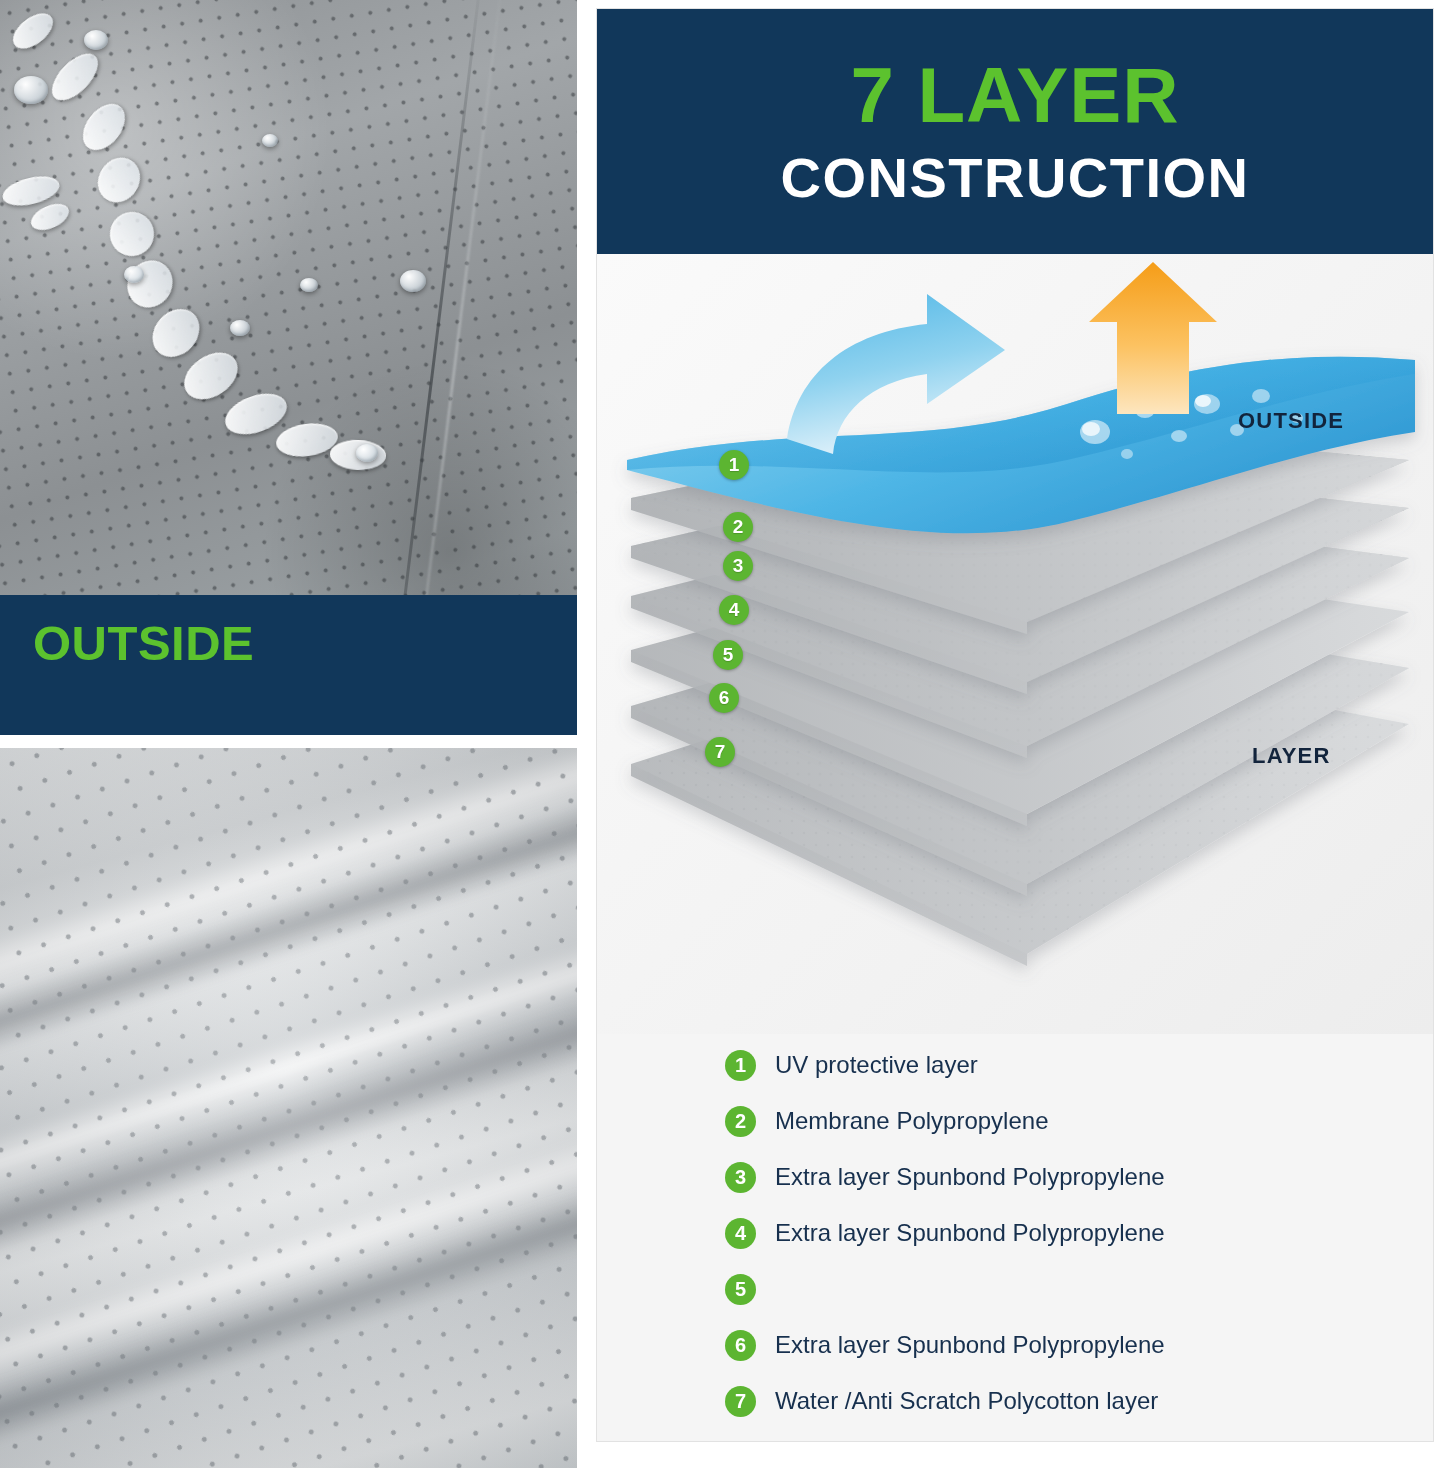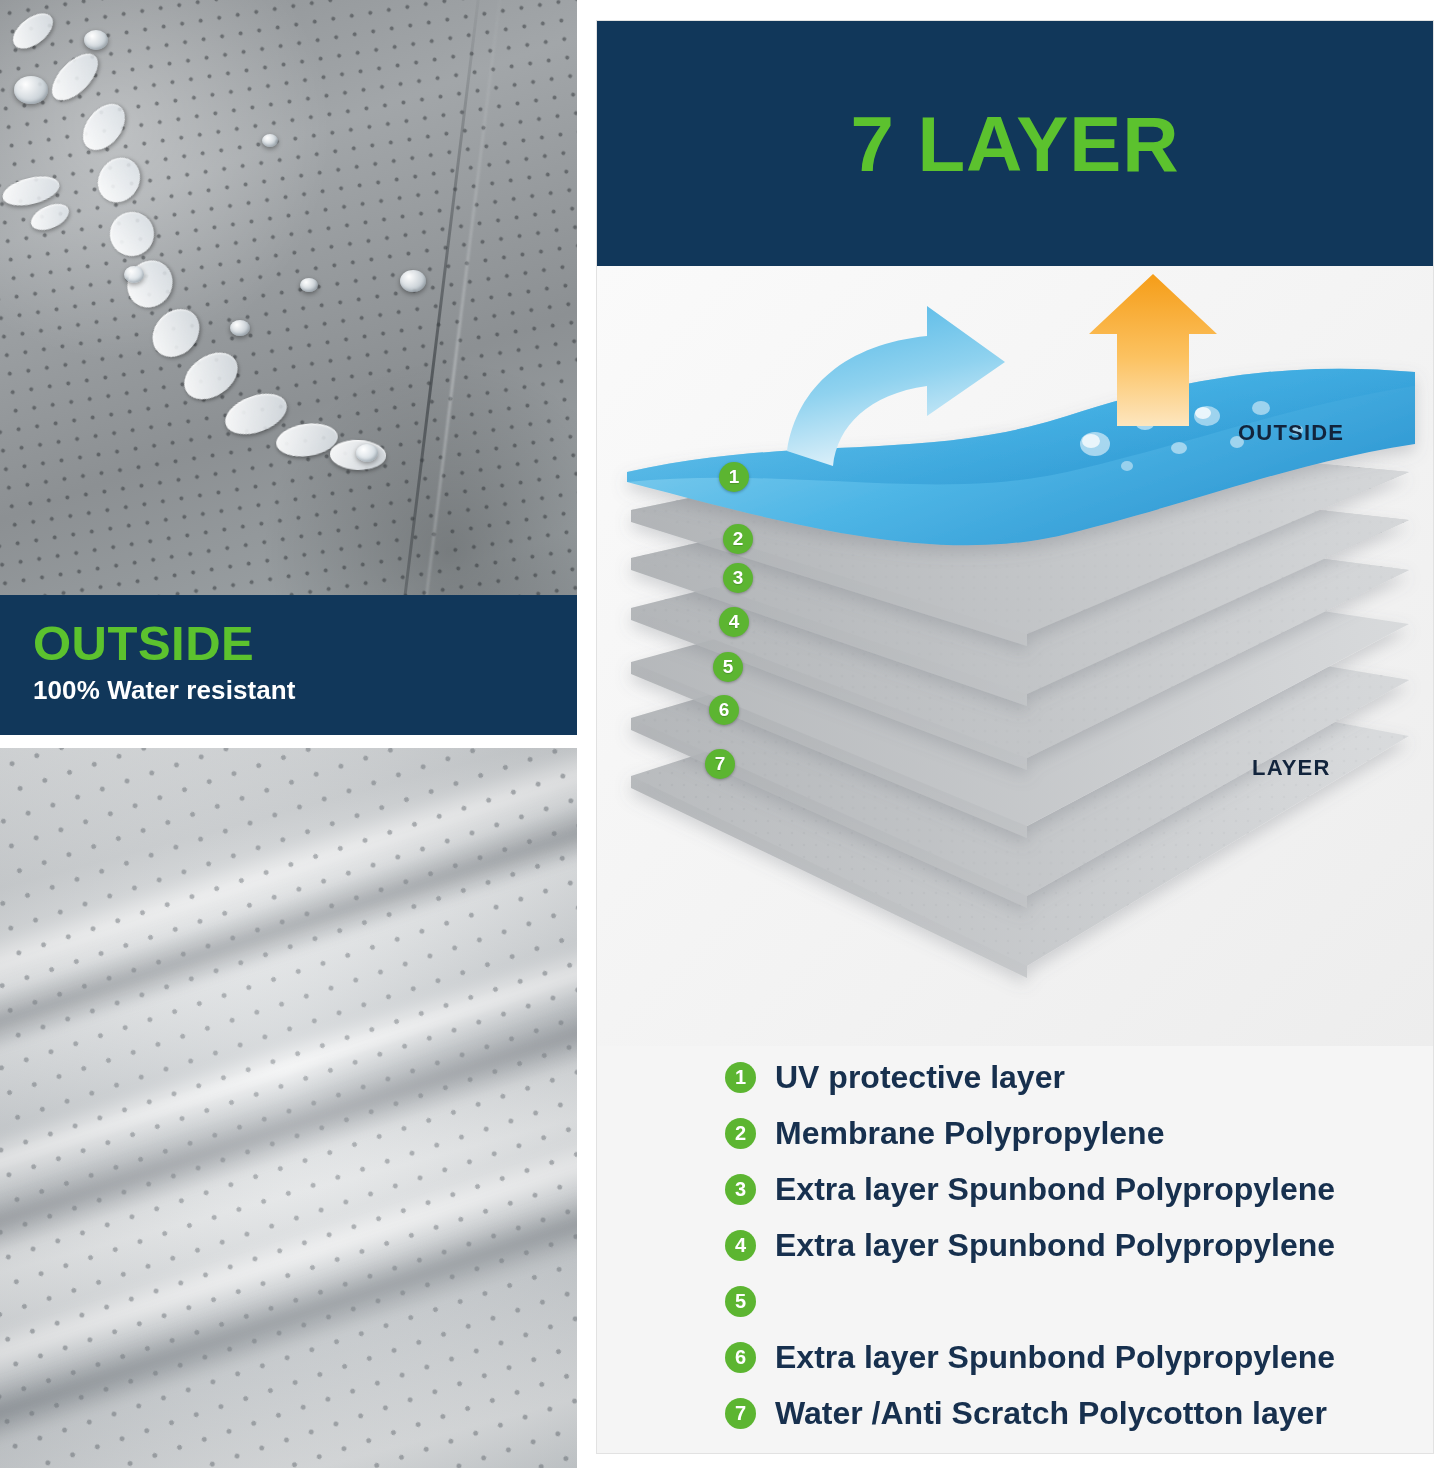"7 LAYER" .right-panel { top: 20px -> 8px }
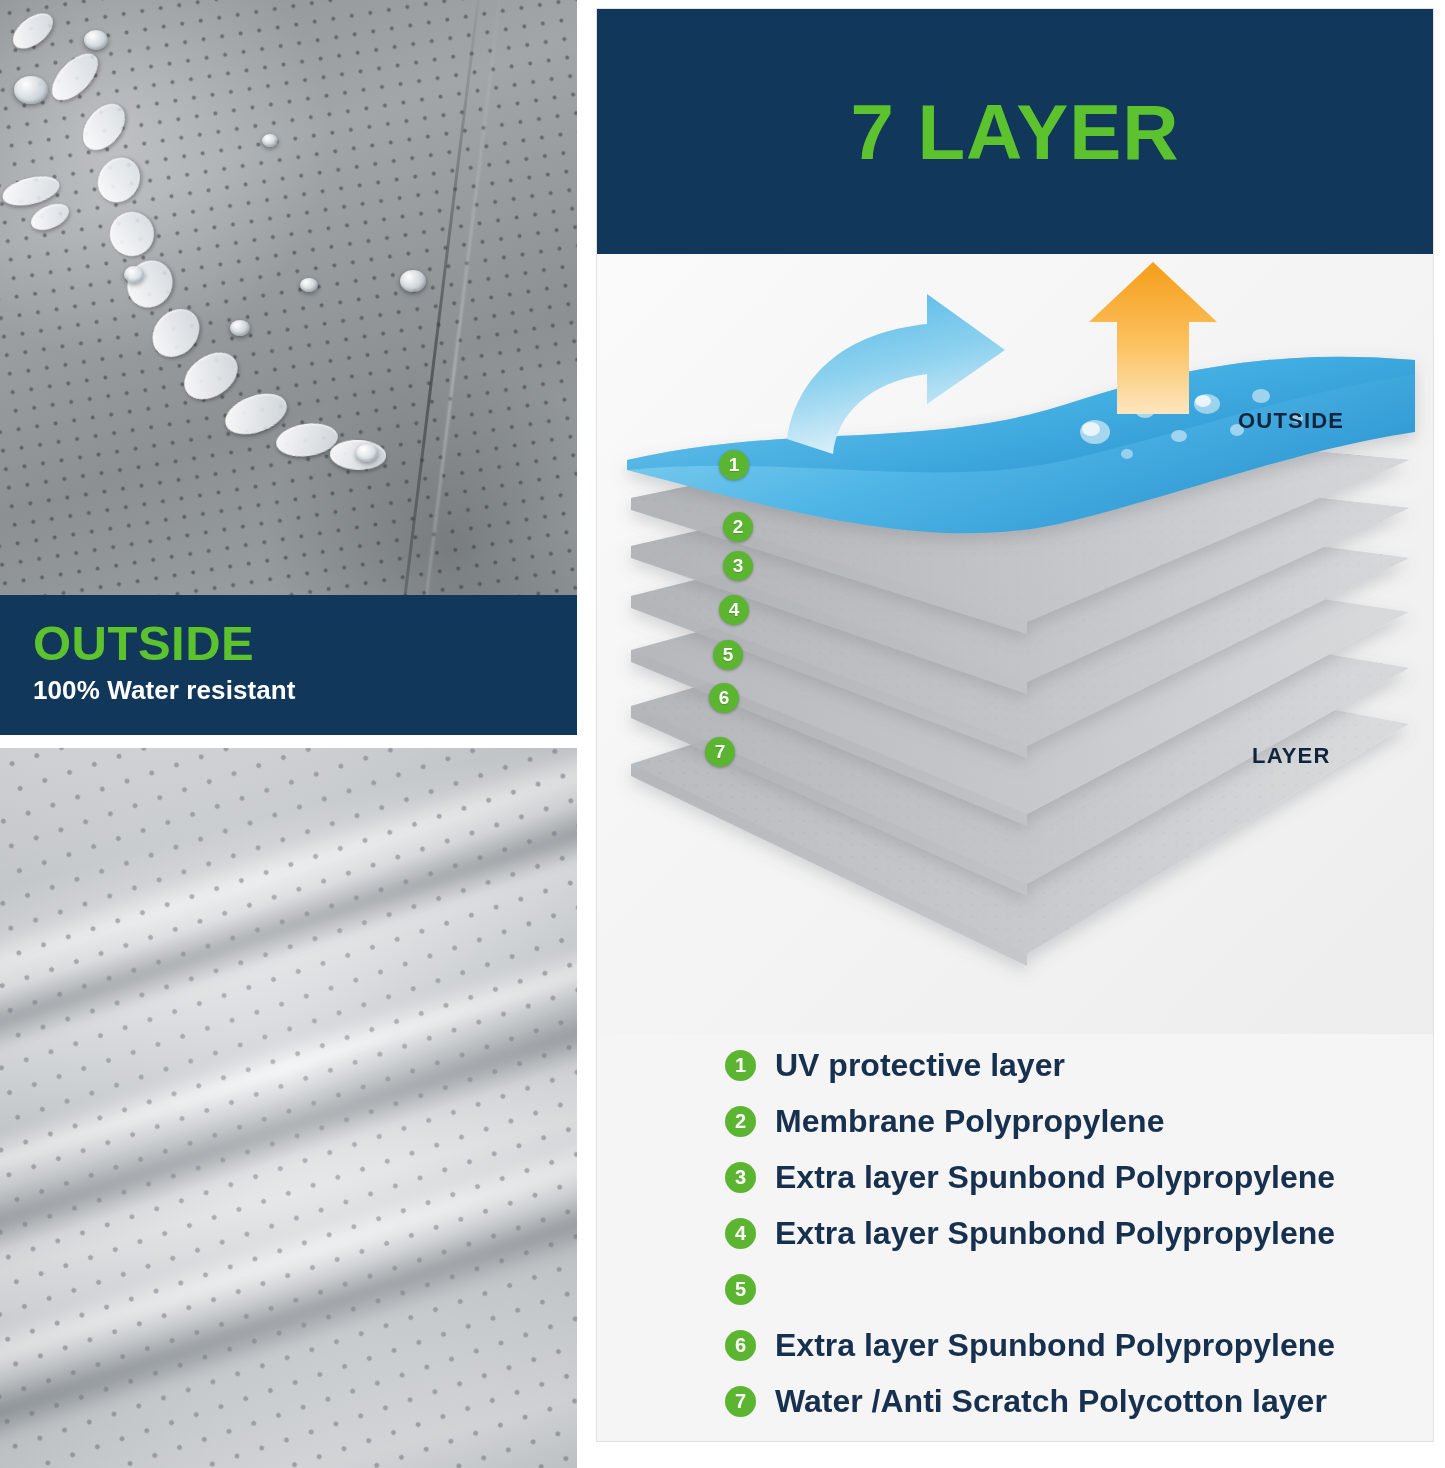"CONSTRUCTION" div.hd-line2 { html: none -> <div>CONSTRUCTION</div> }
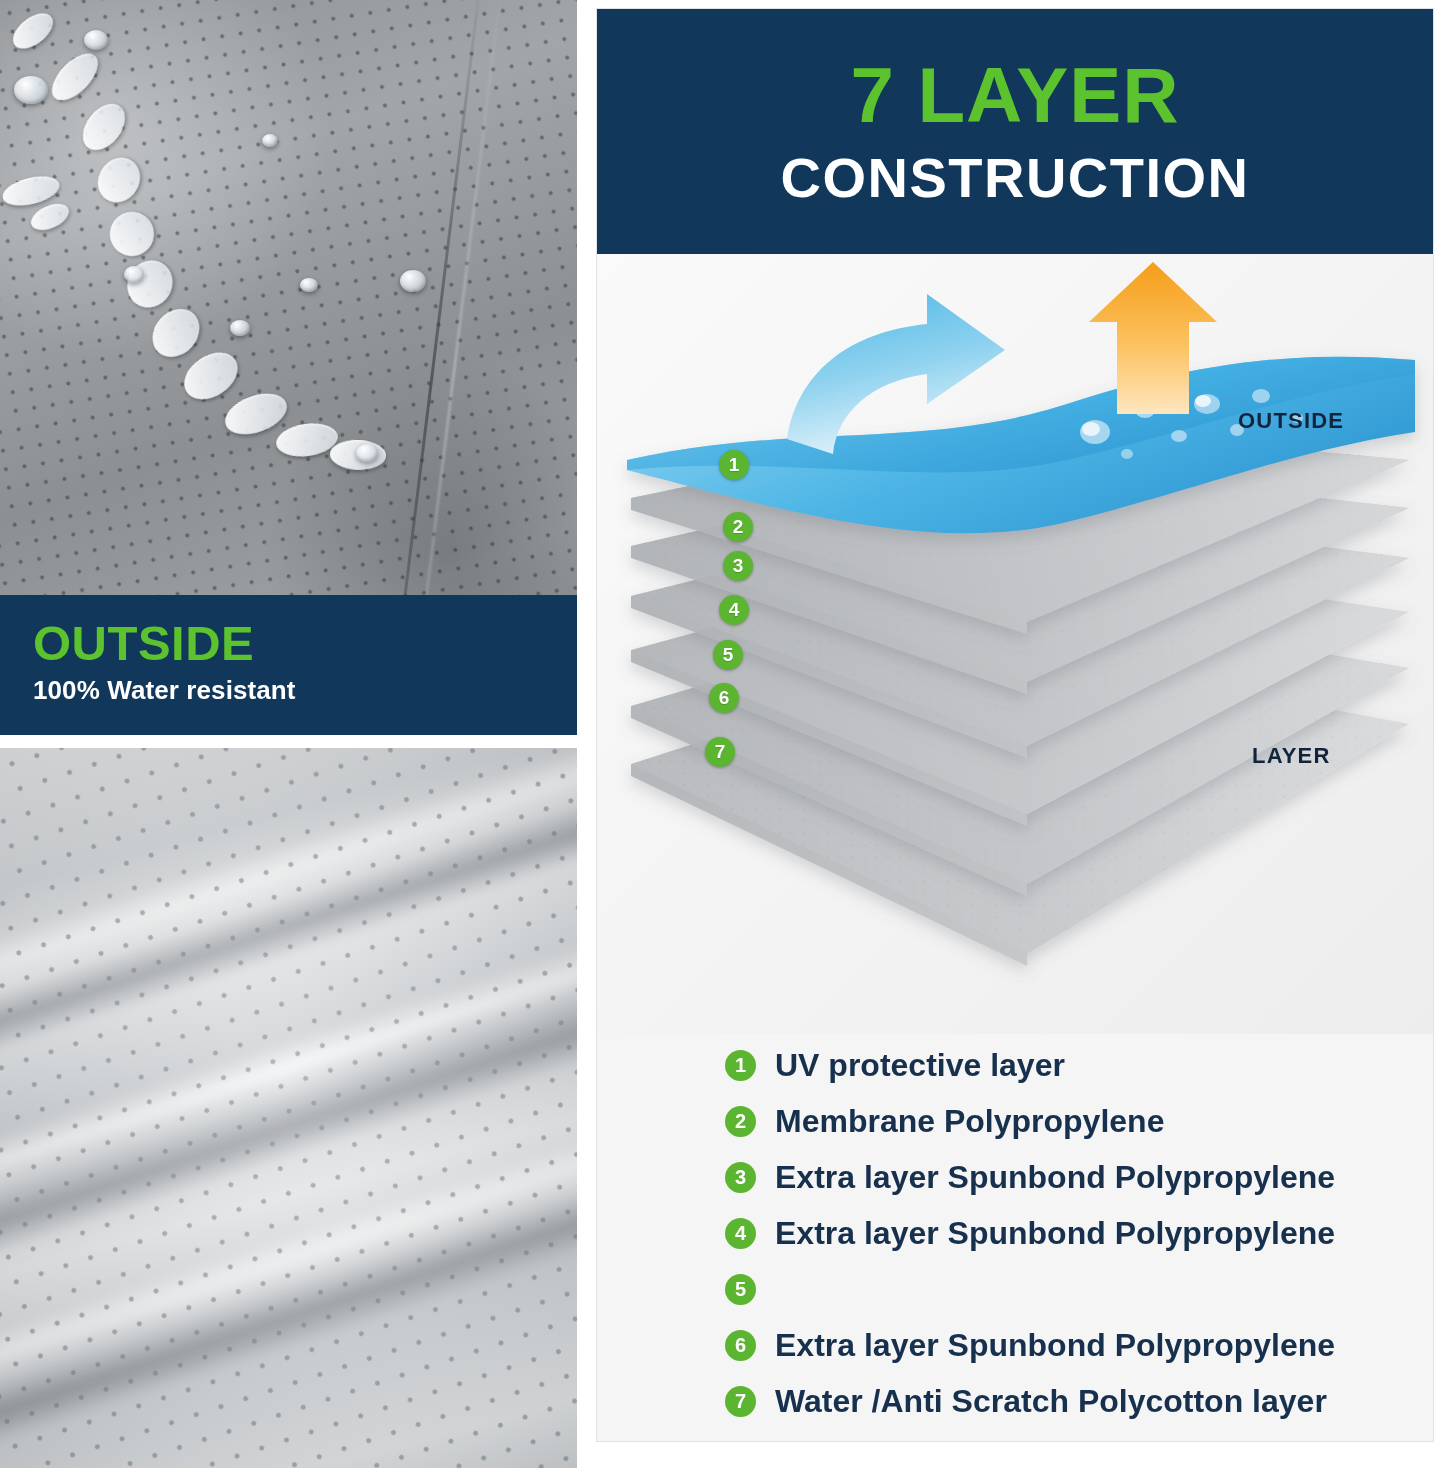"100% Water resistant" div.cap-sub { html: <div>100% Water resistant</div> -> none }
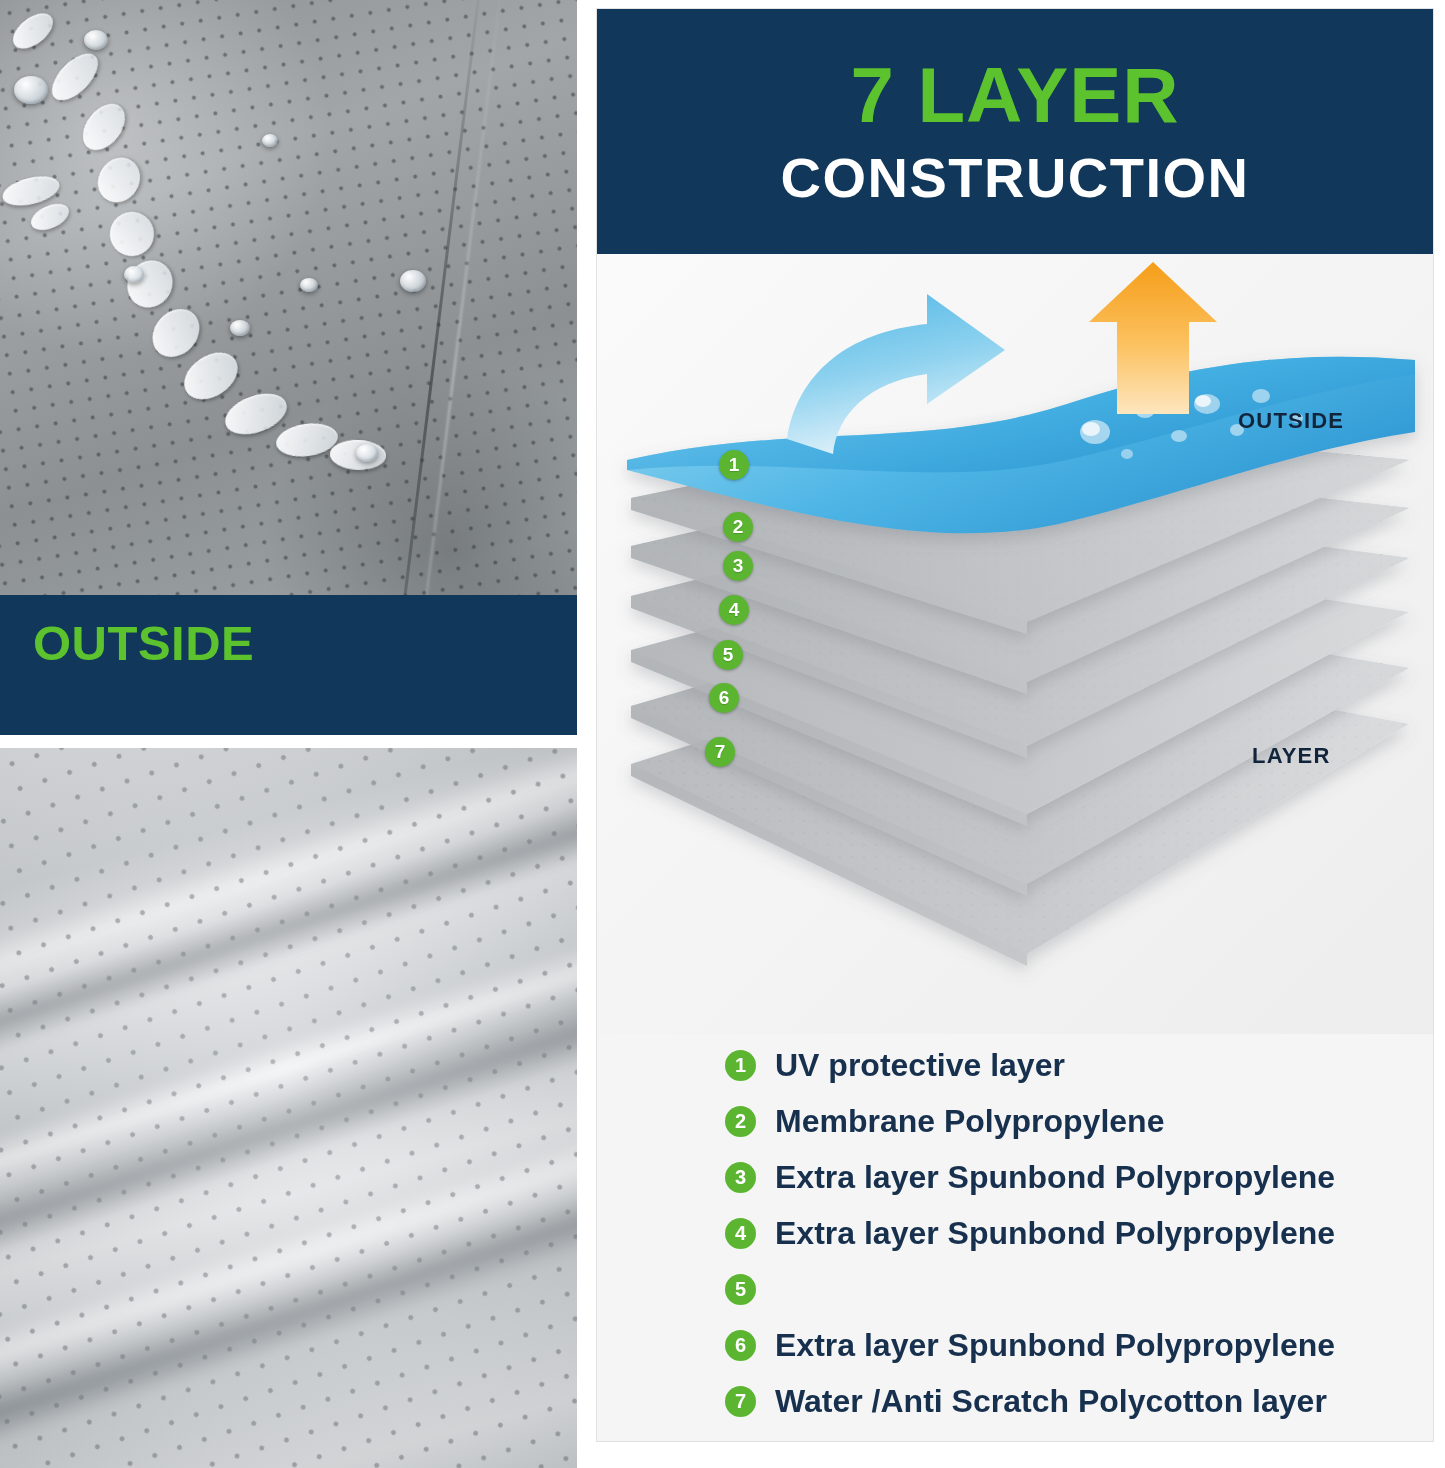"UV protective layer" .legend-text { font-size: 32px -> 24px; font-weight: bold -> normal }
